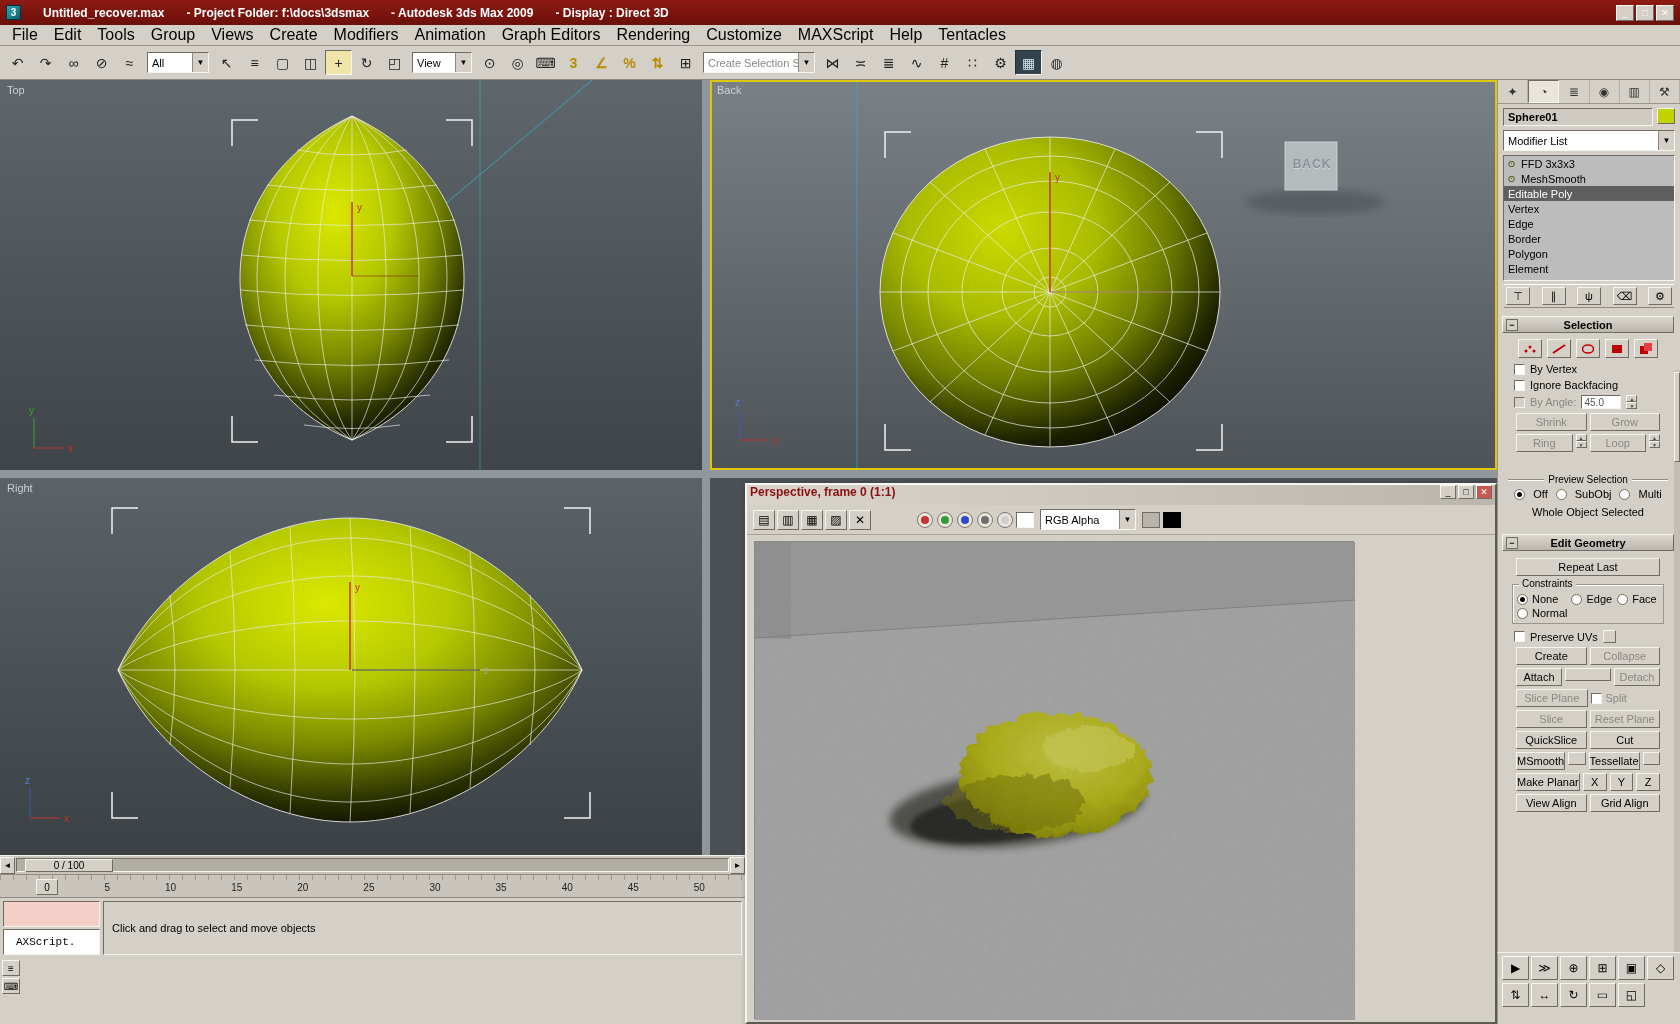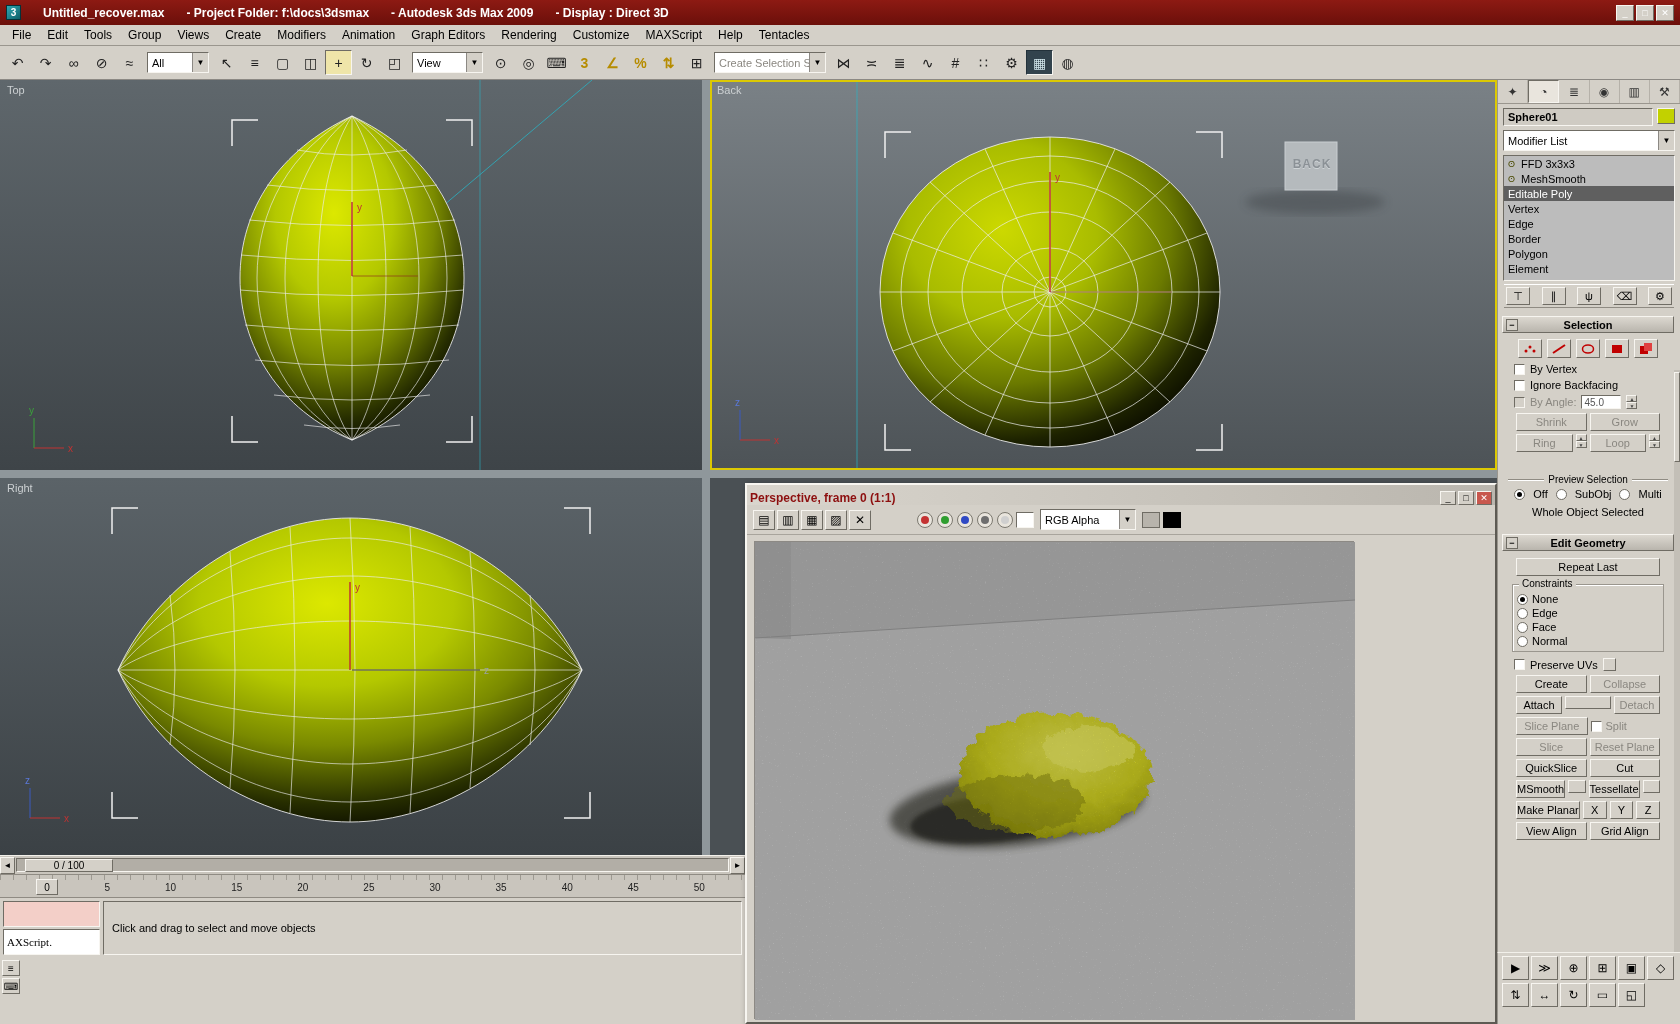"File" .menu-item { font-size: 12px -> 16px }
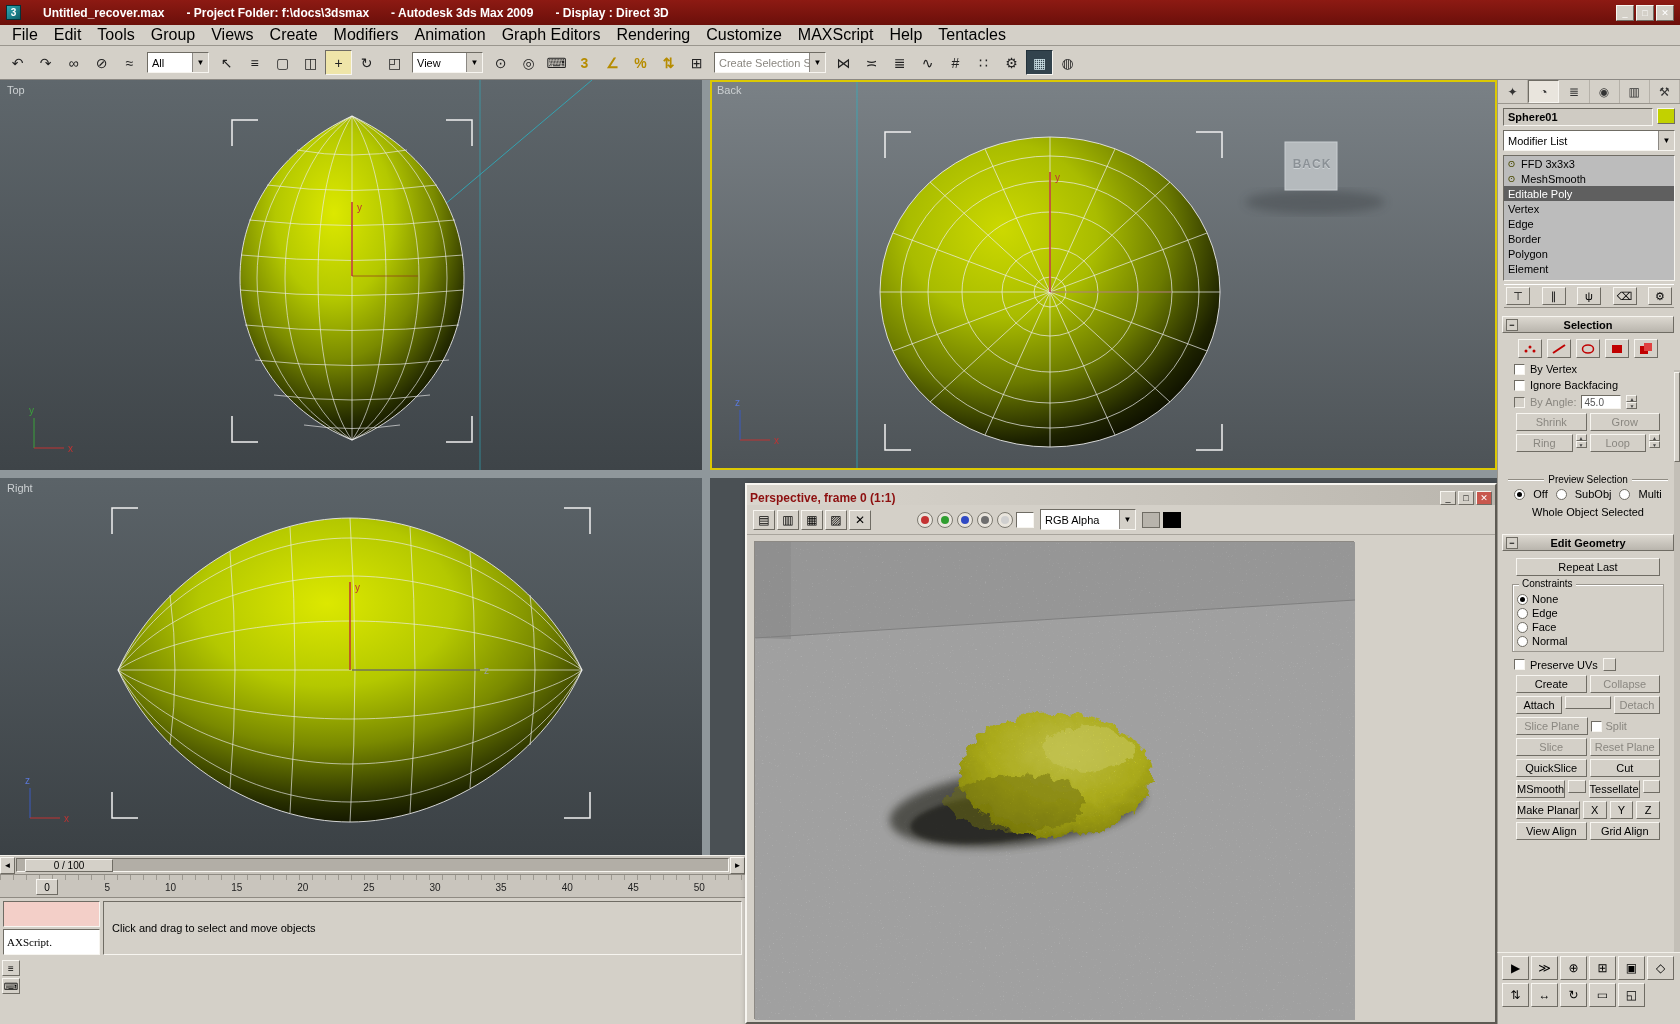"View" div.combo { width: 71px -> 60px }
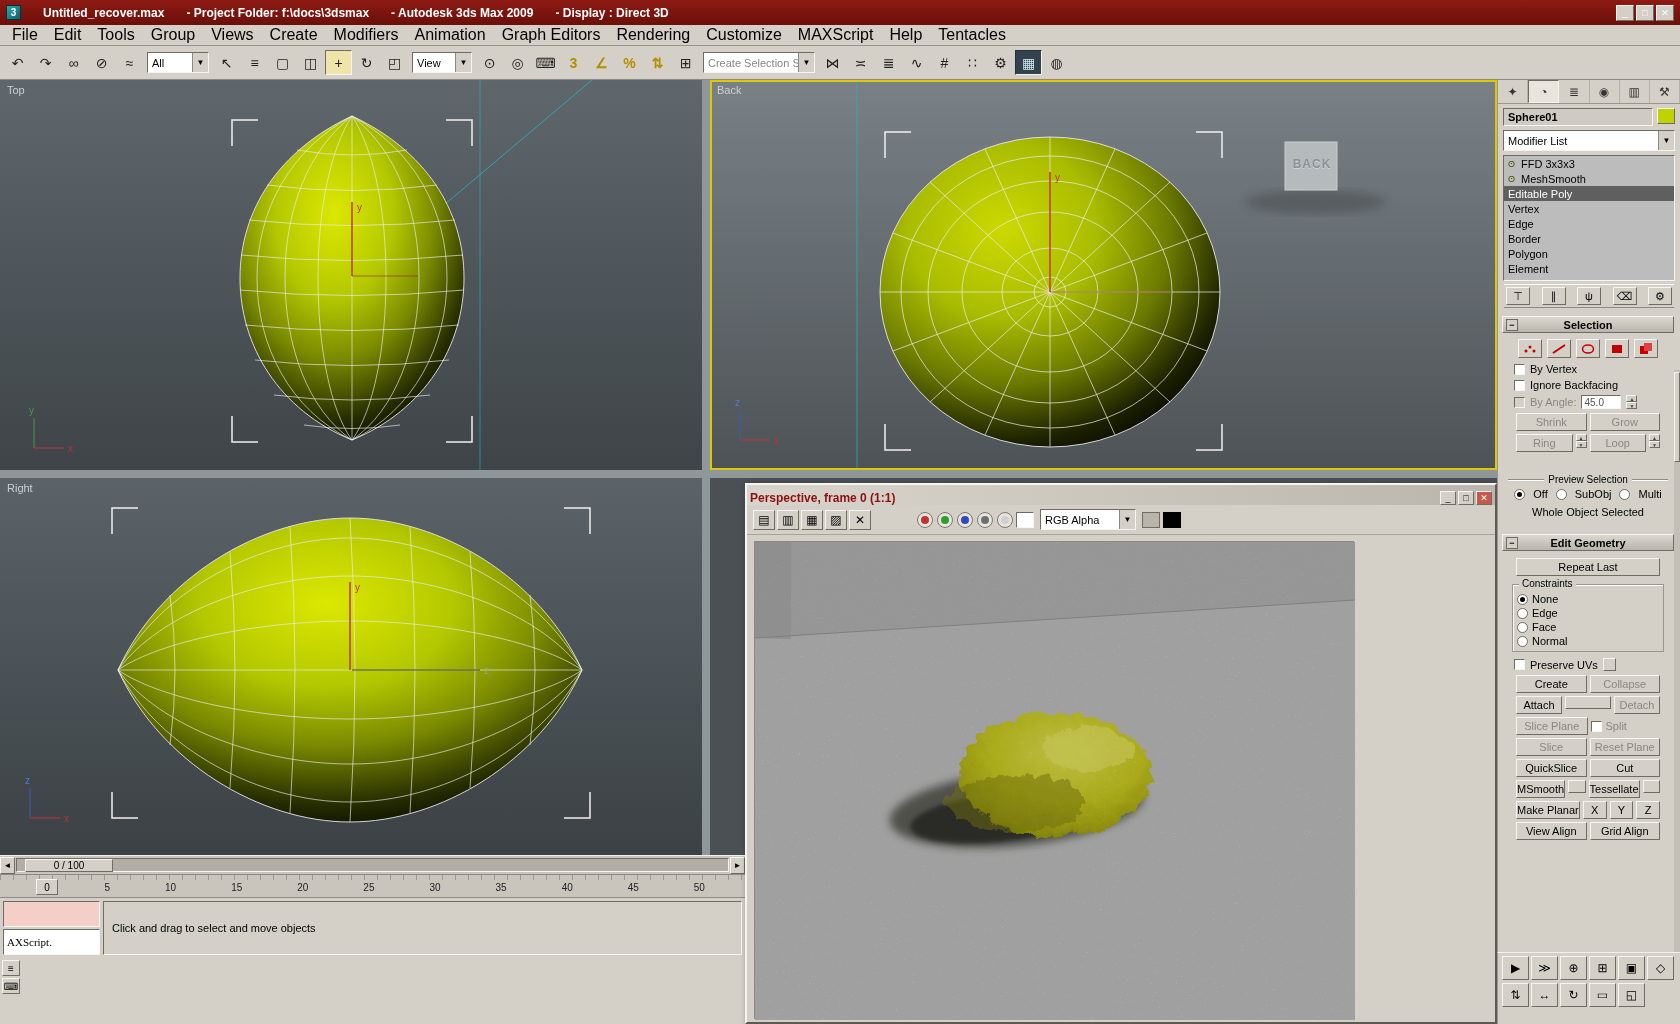"Perspective, frame 0 (1:1)" .rfw-title { align-items: flex-end -> flex-start }
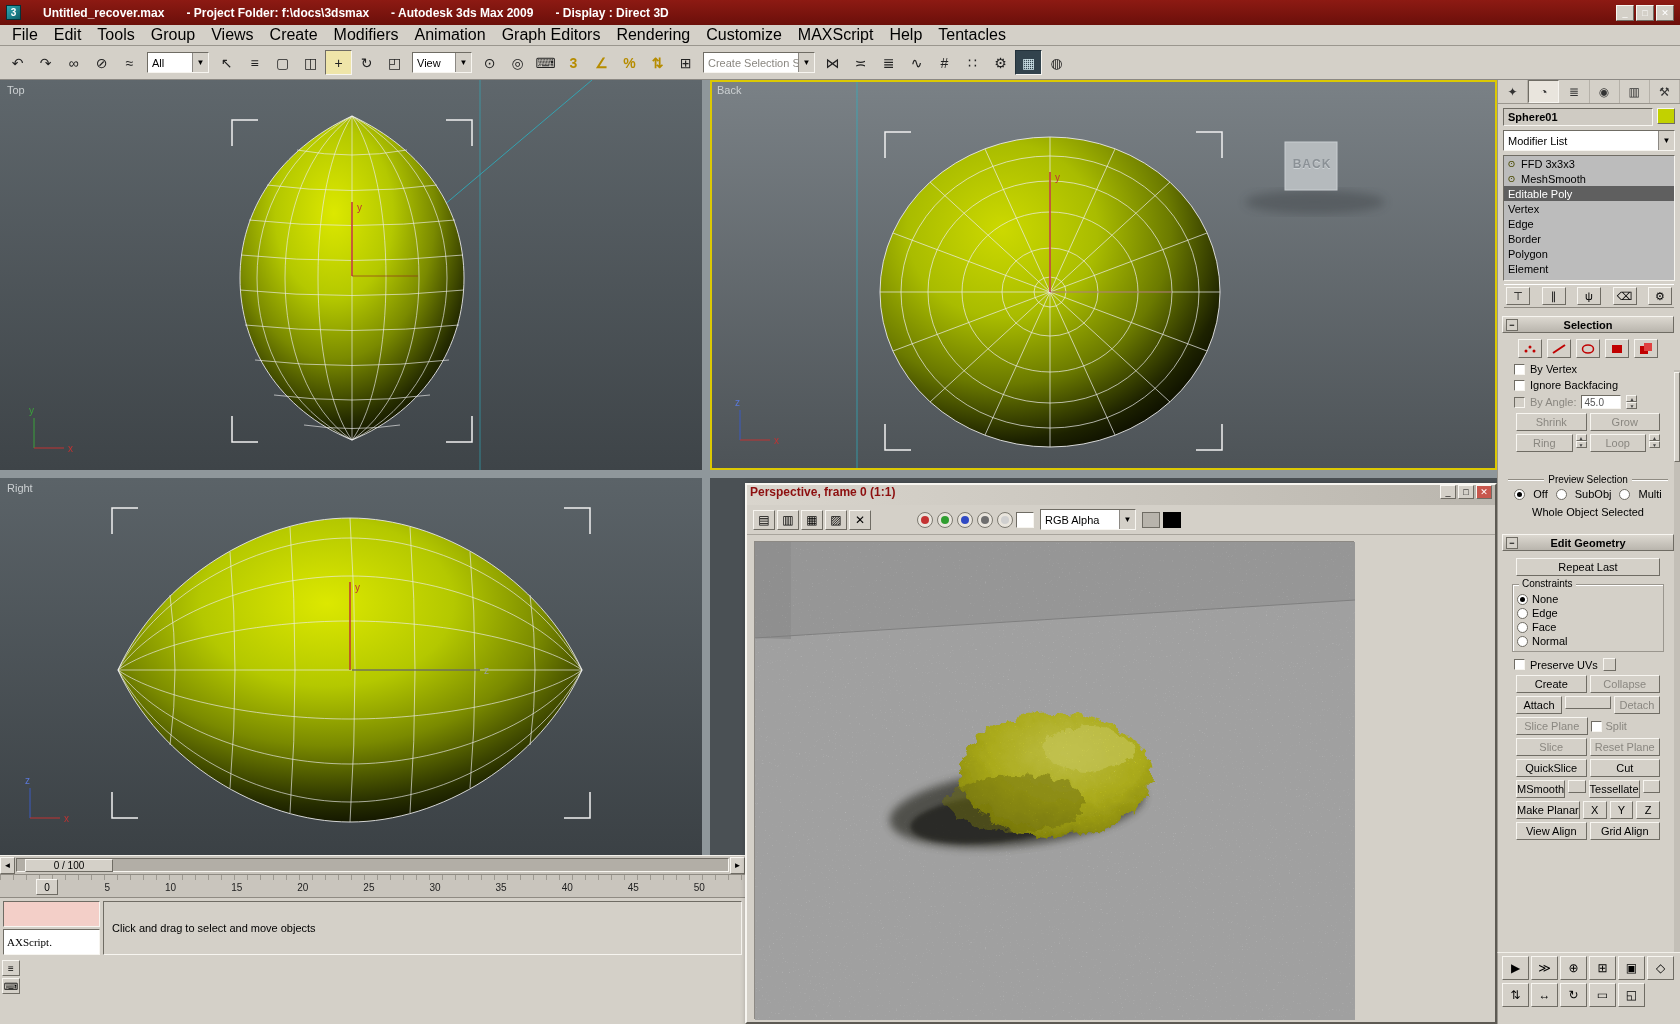"None" .cons-grid { grid-template-columns: 1fr -> 1fr 1fr 1fr }
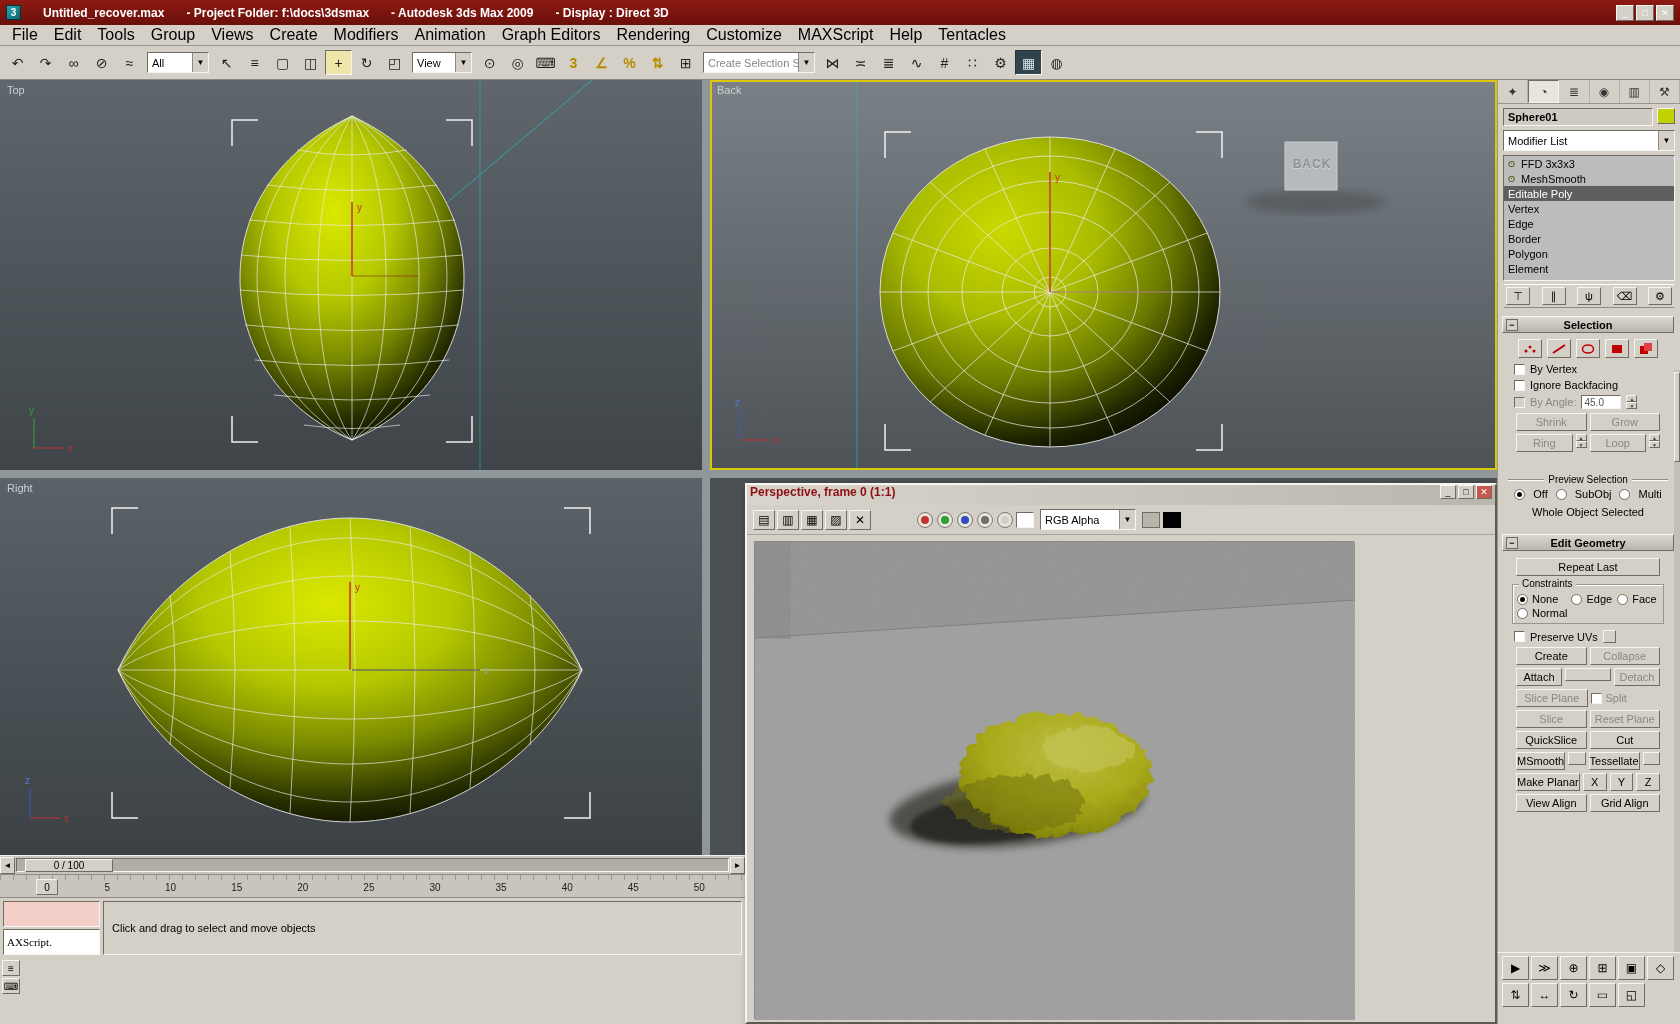"AXScript." .listener-white { font-family: Liberation Serif, serif -> Liberation Mono, monospace; padding-left: 3px -> 12px }
